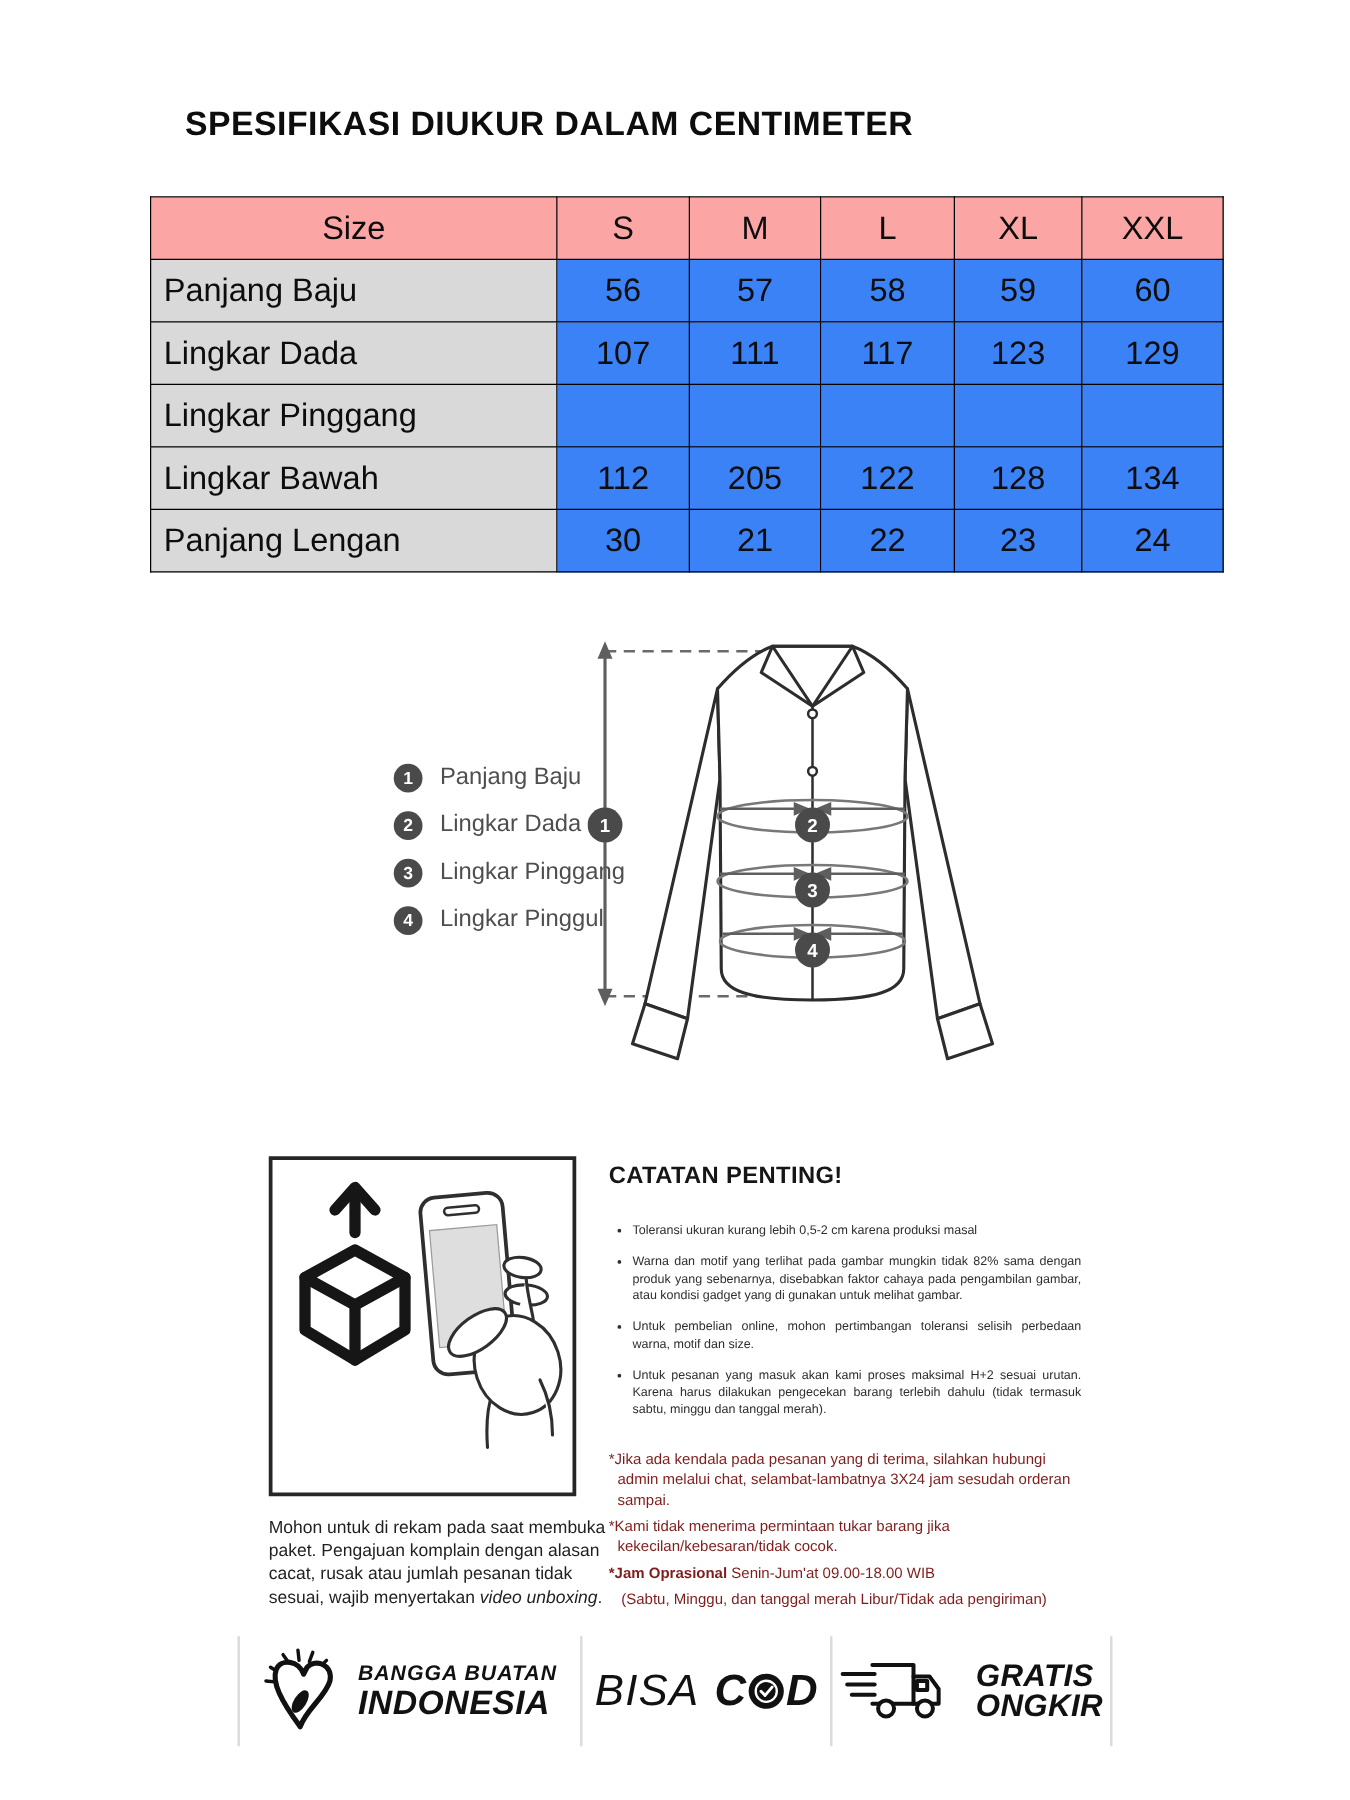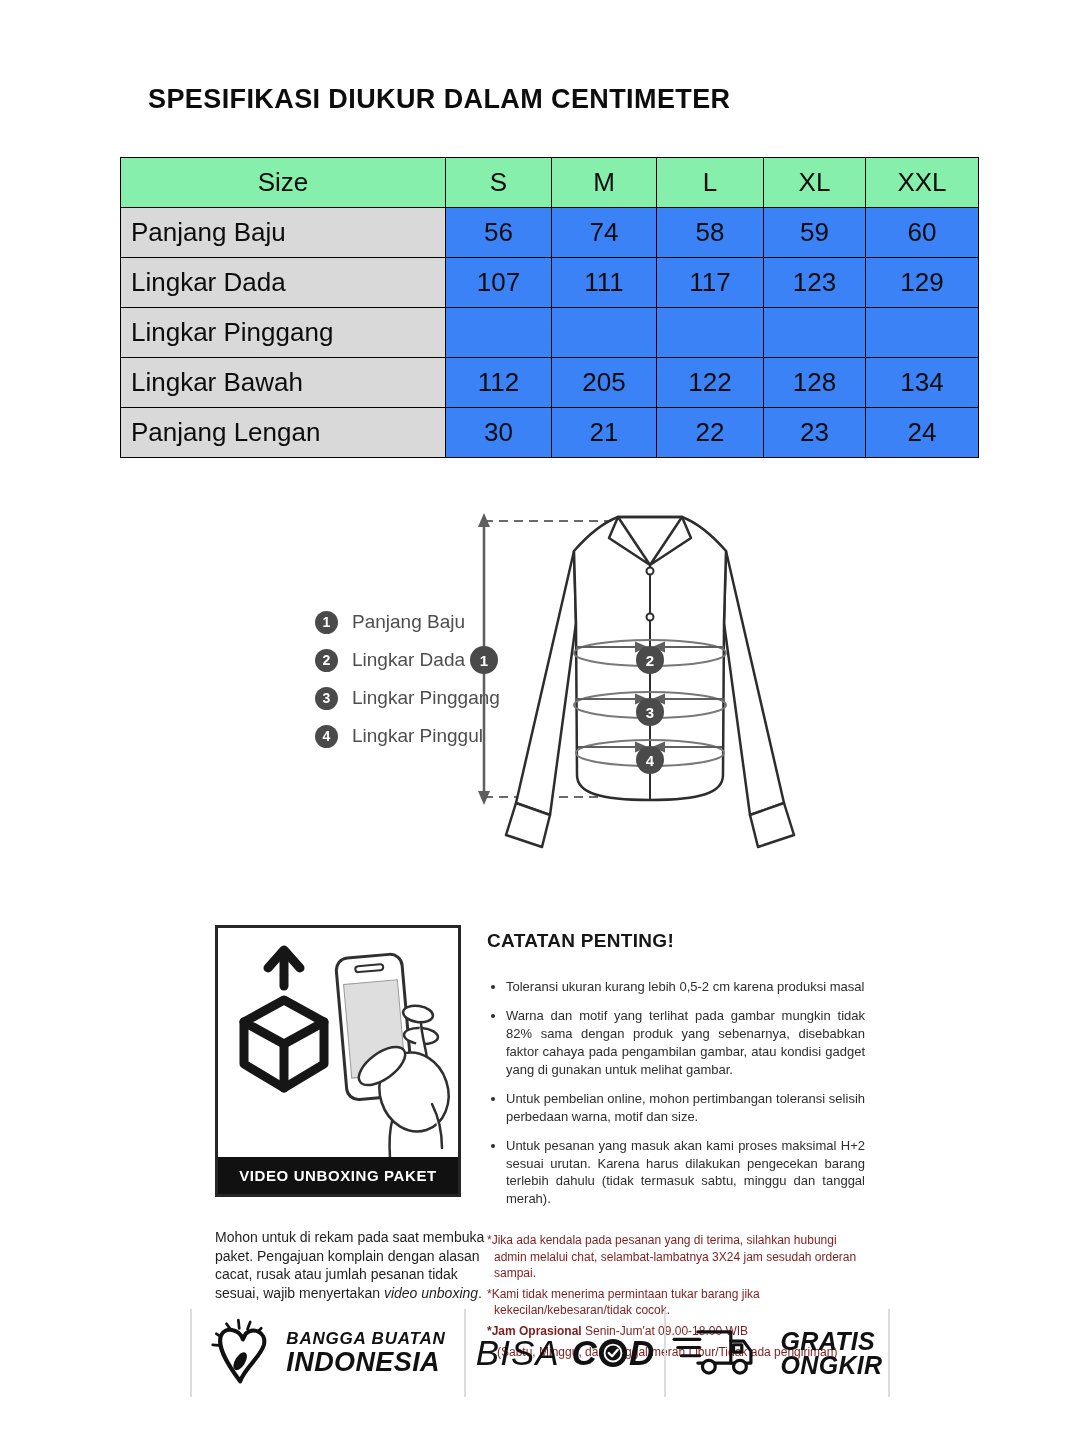"Size" .size-table thead th { background: #86efac -> #fca5a5 }
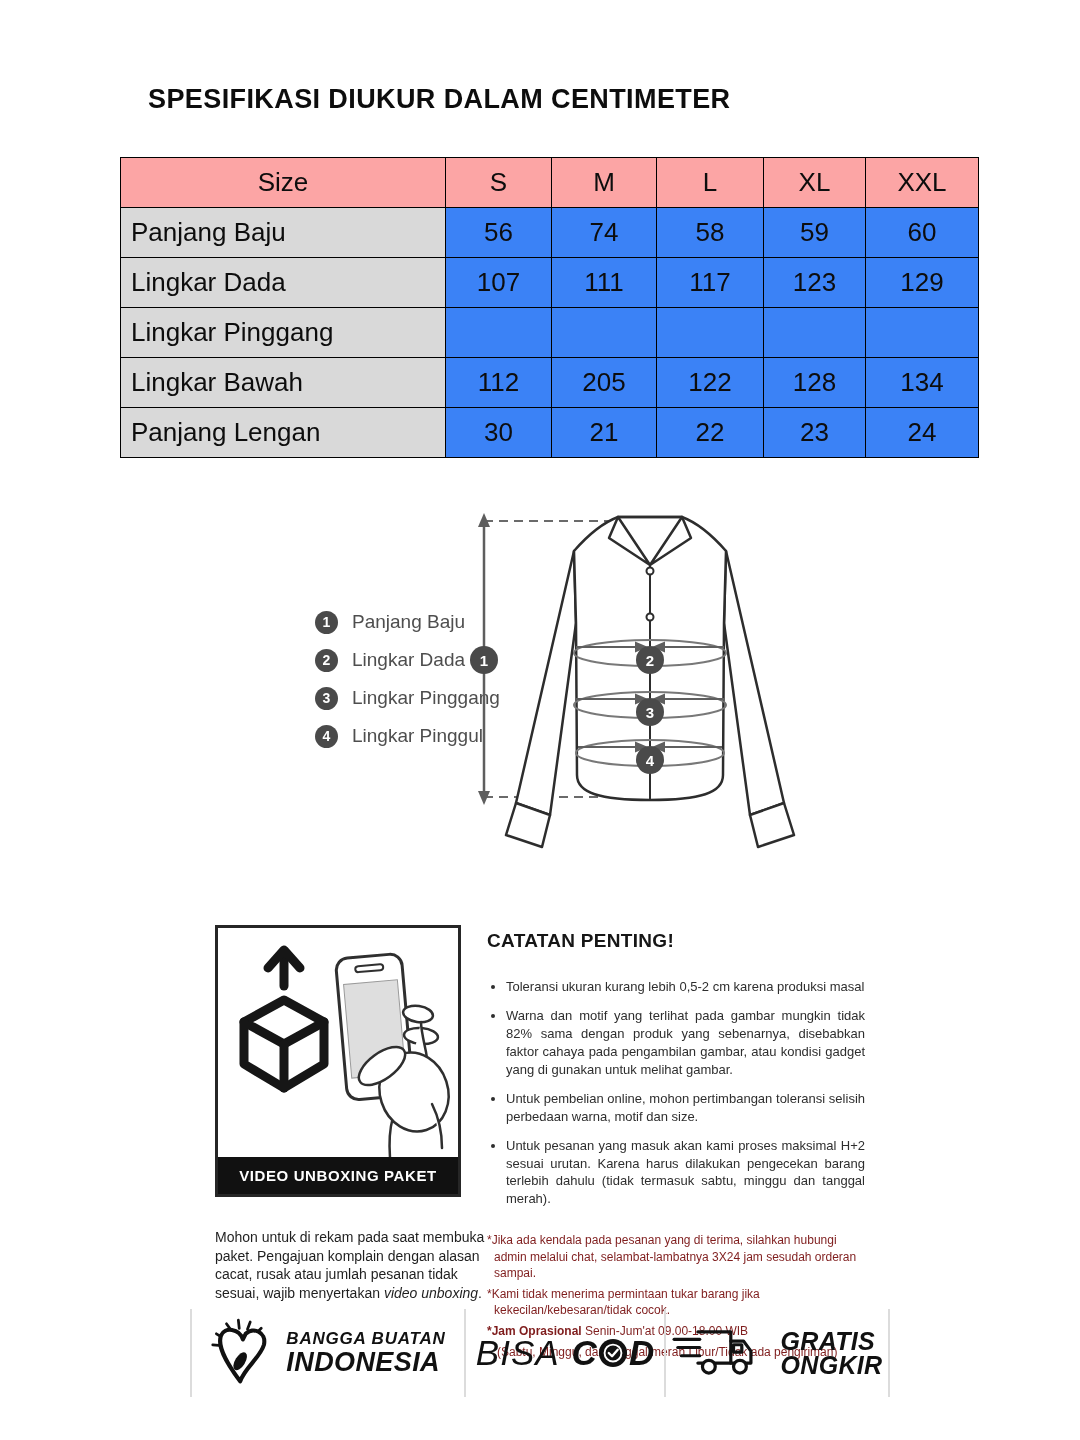"74" td { text: 74 -> 57 }
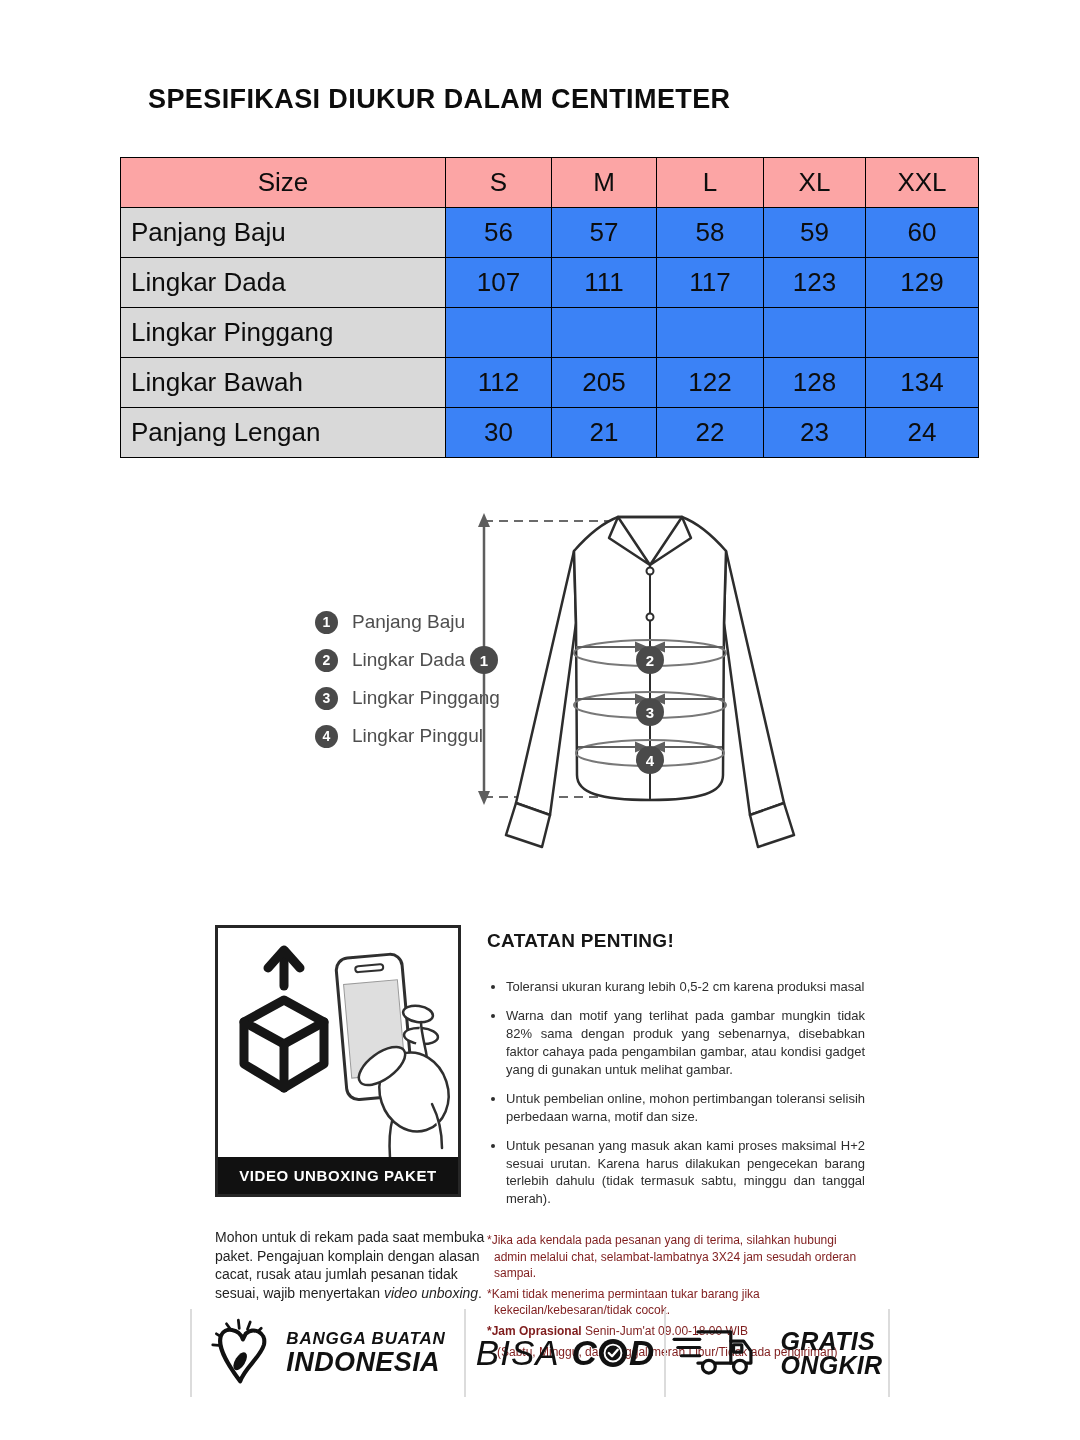"Toleransi ukuran kurang lebih 0,5-2" .notes li { font-size: 13px -> 10px }
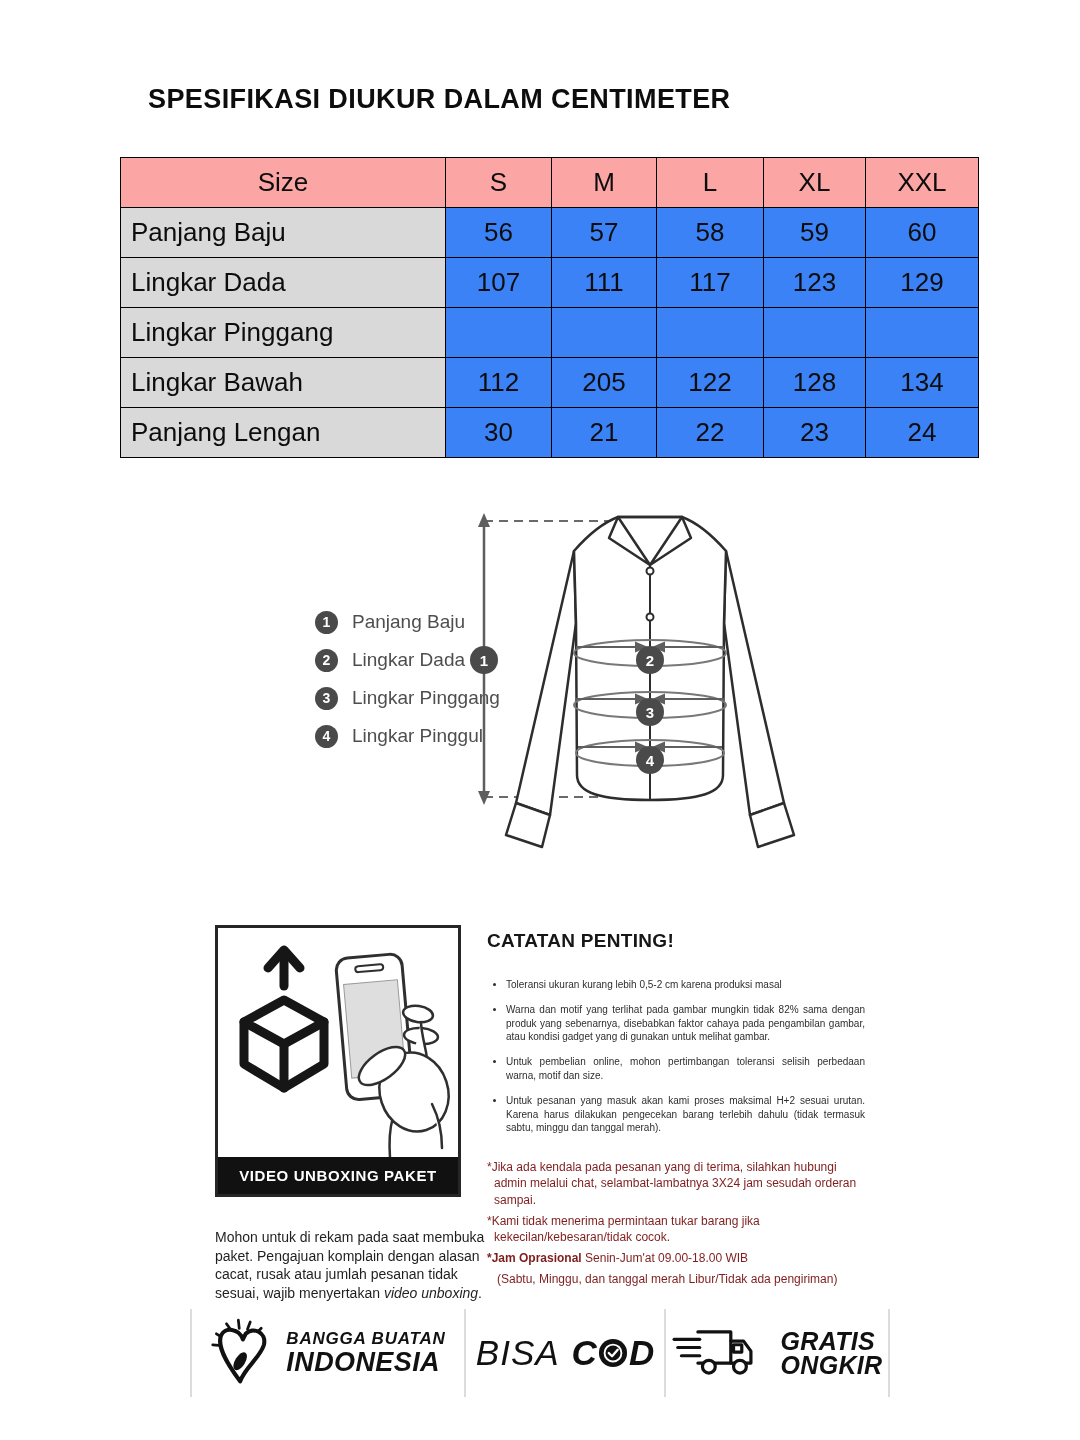"VIDEO UNBOXING PAKET" div.unbox-bar { html: <div>VIDEO UNBOXING PAKET</div> -> none }
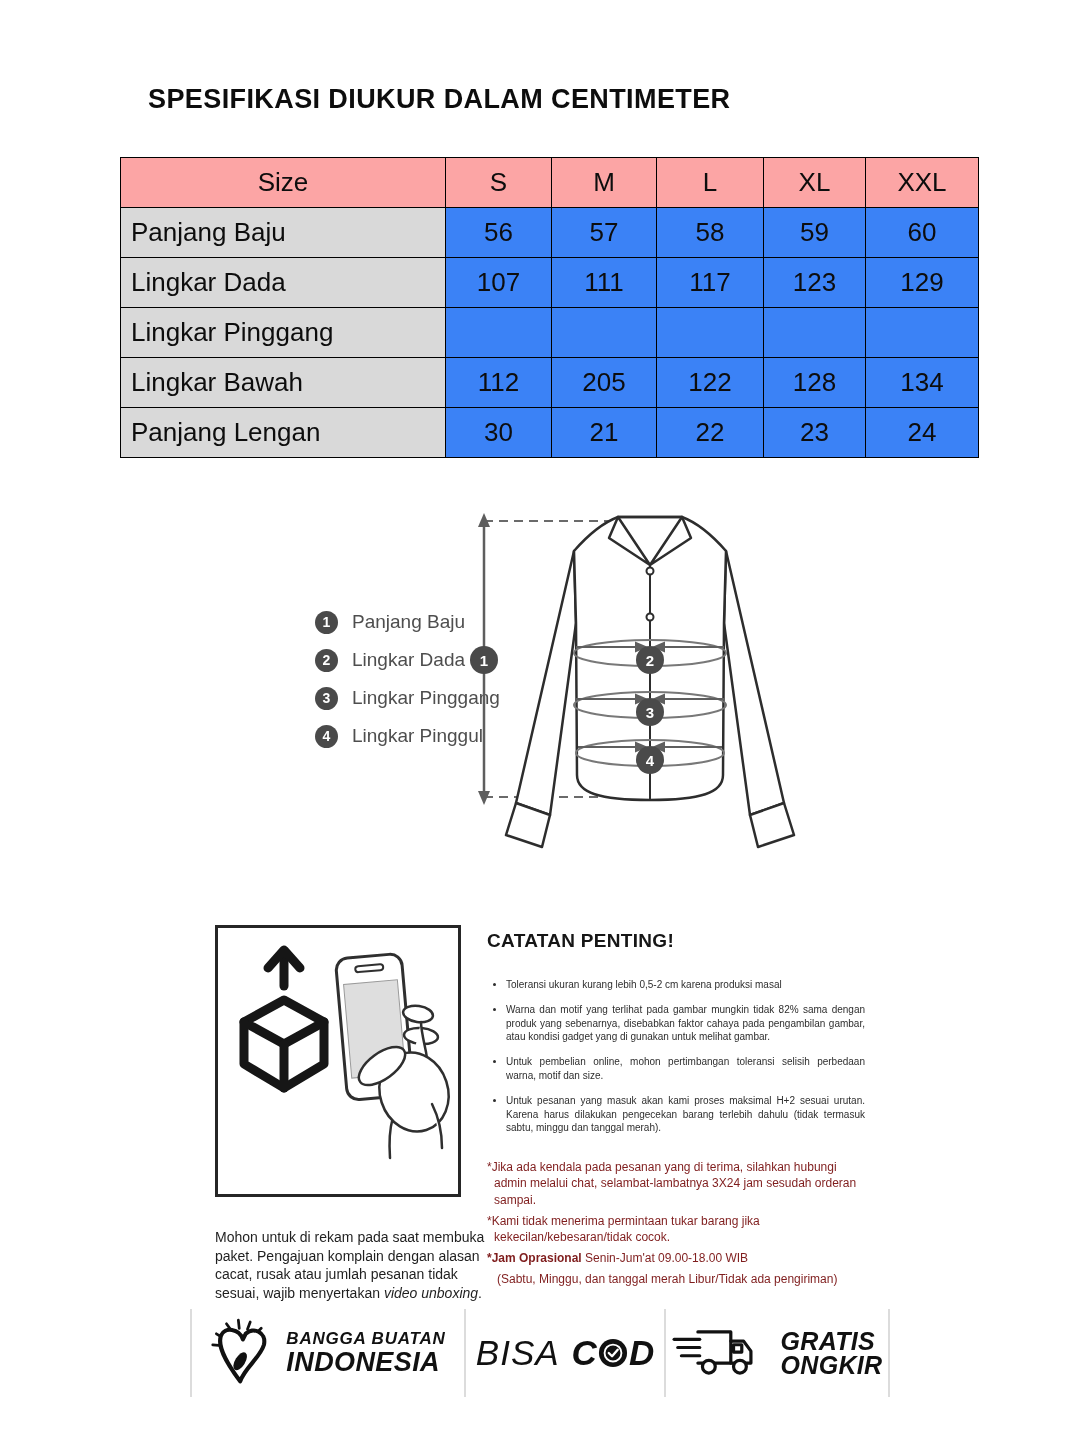"Mohon untuk di rekam pada" .unbox-caption { margin-top: 16px -> none }
